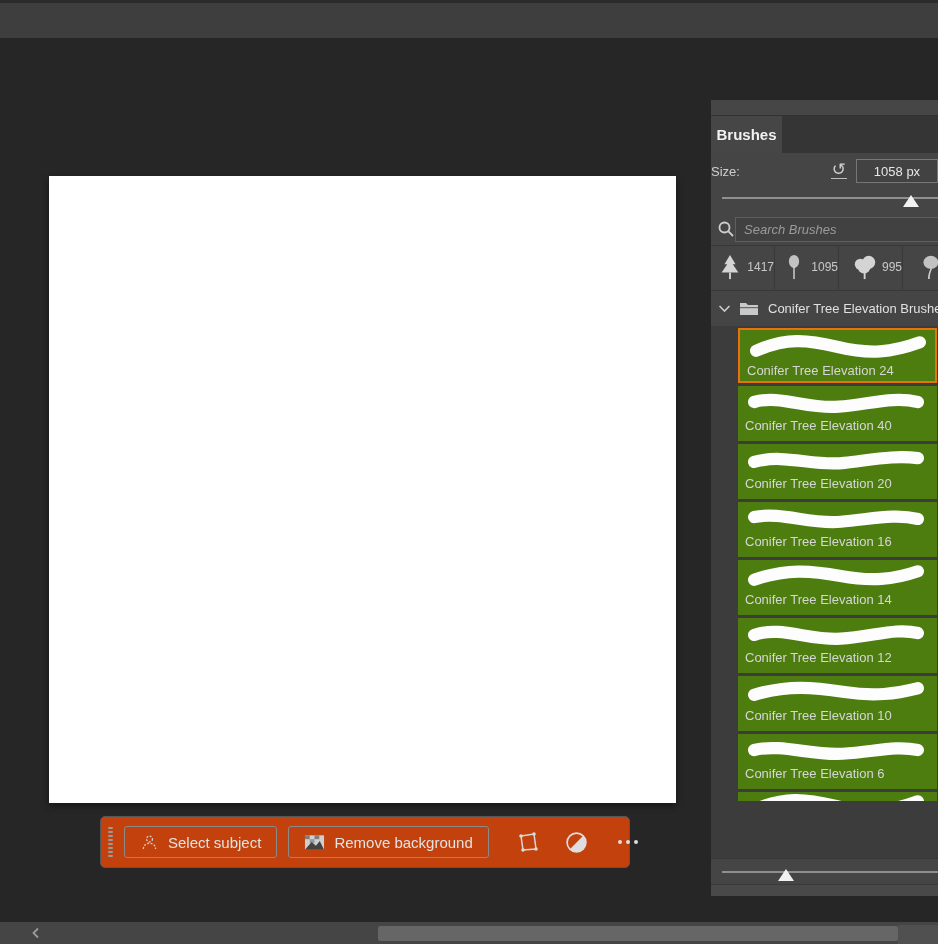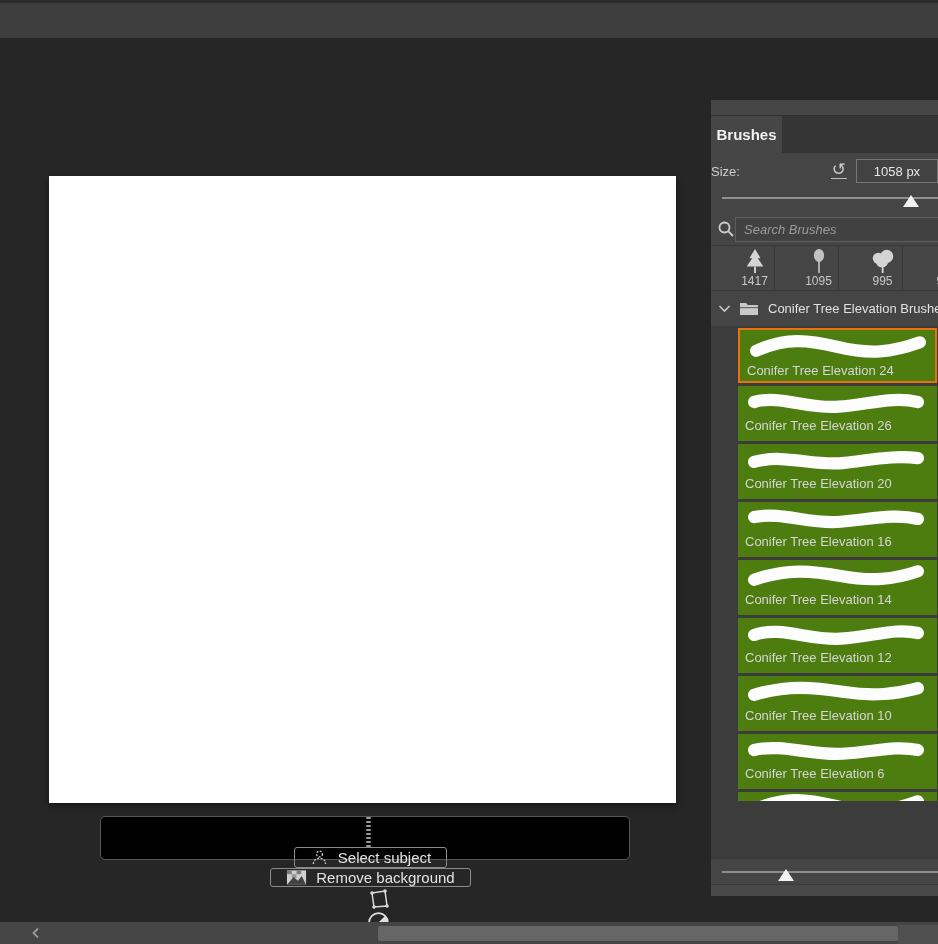"1417" .preset { flex-direction: column -> row }
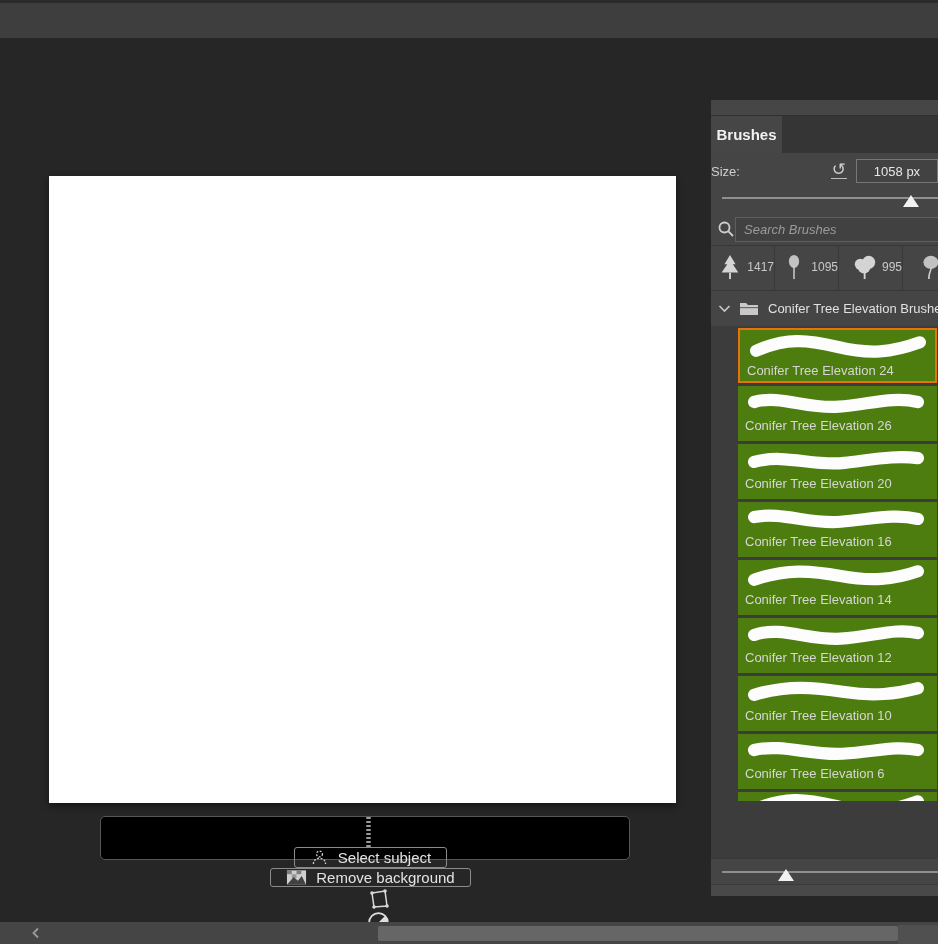"Conifer Tree Elevation 26" div.blabel { text: 26 -> 40 }
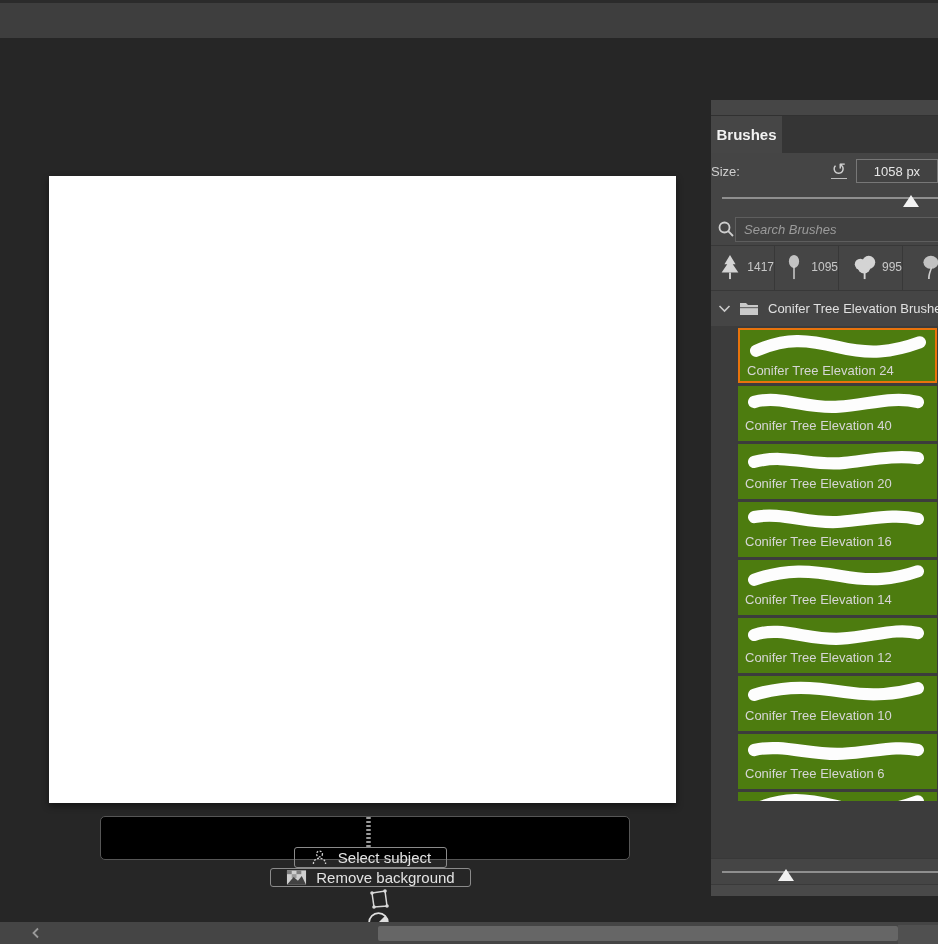"Select subject" .float-bar { background: #000000 -> #c2410c; flex-direction: column -> none; height: 44px -> 52px }
